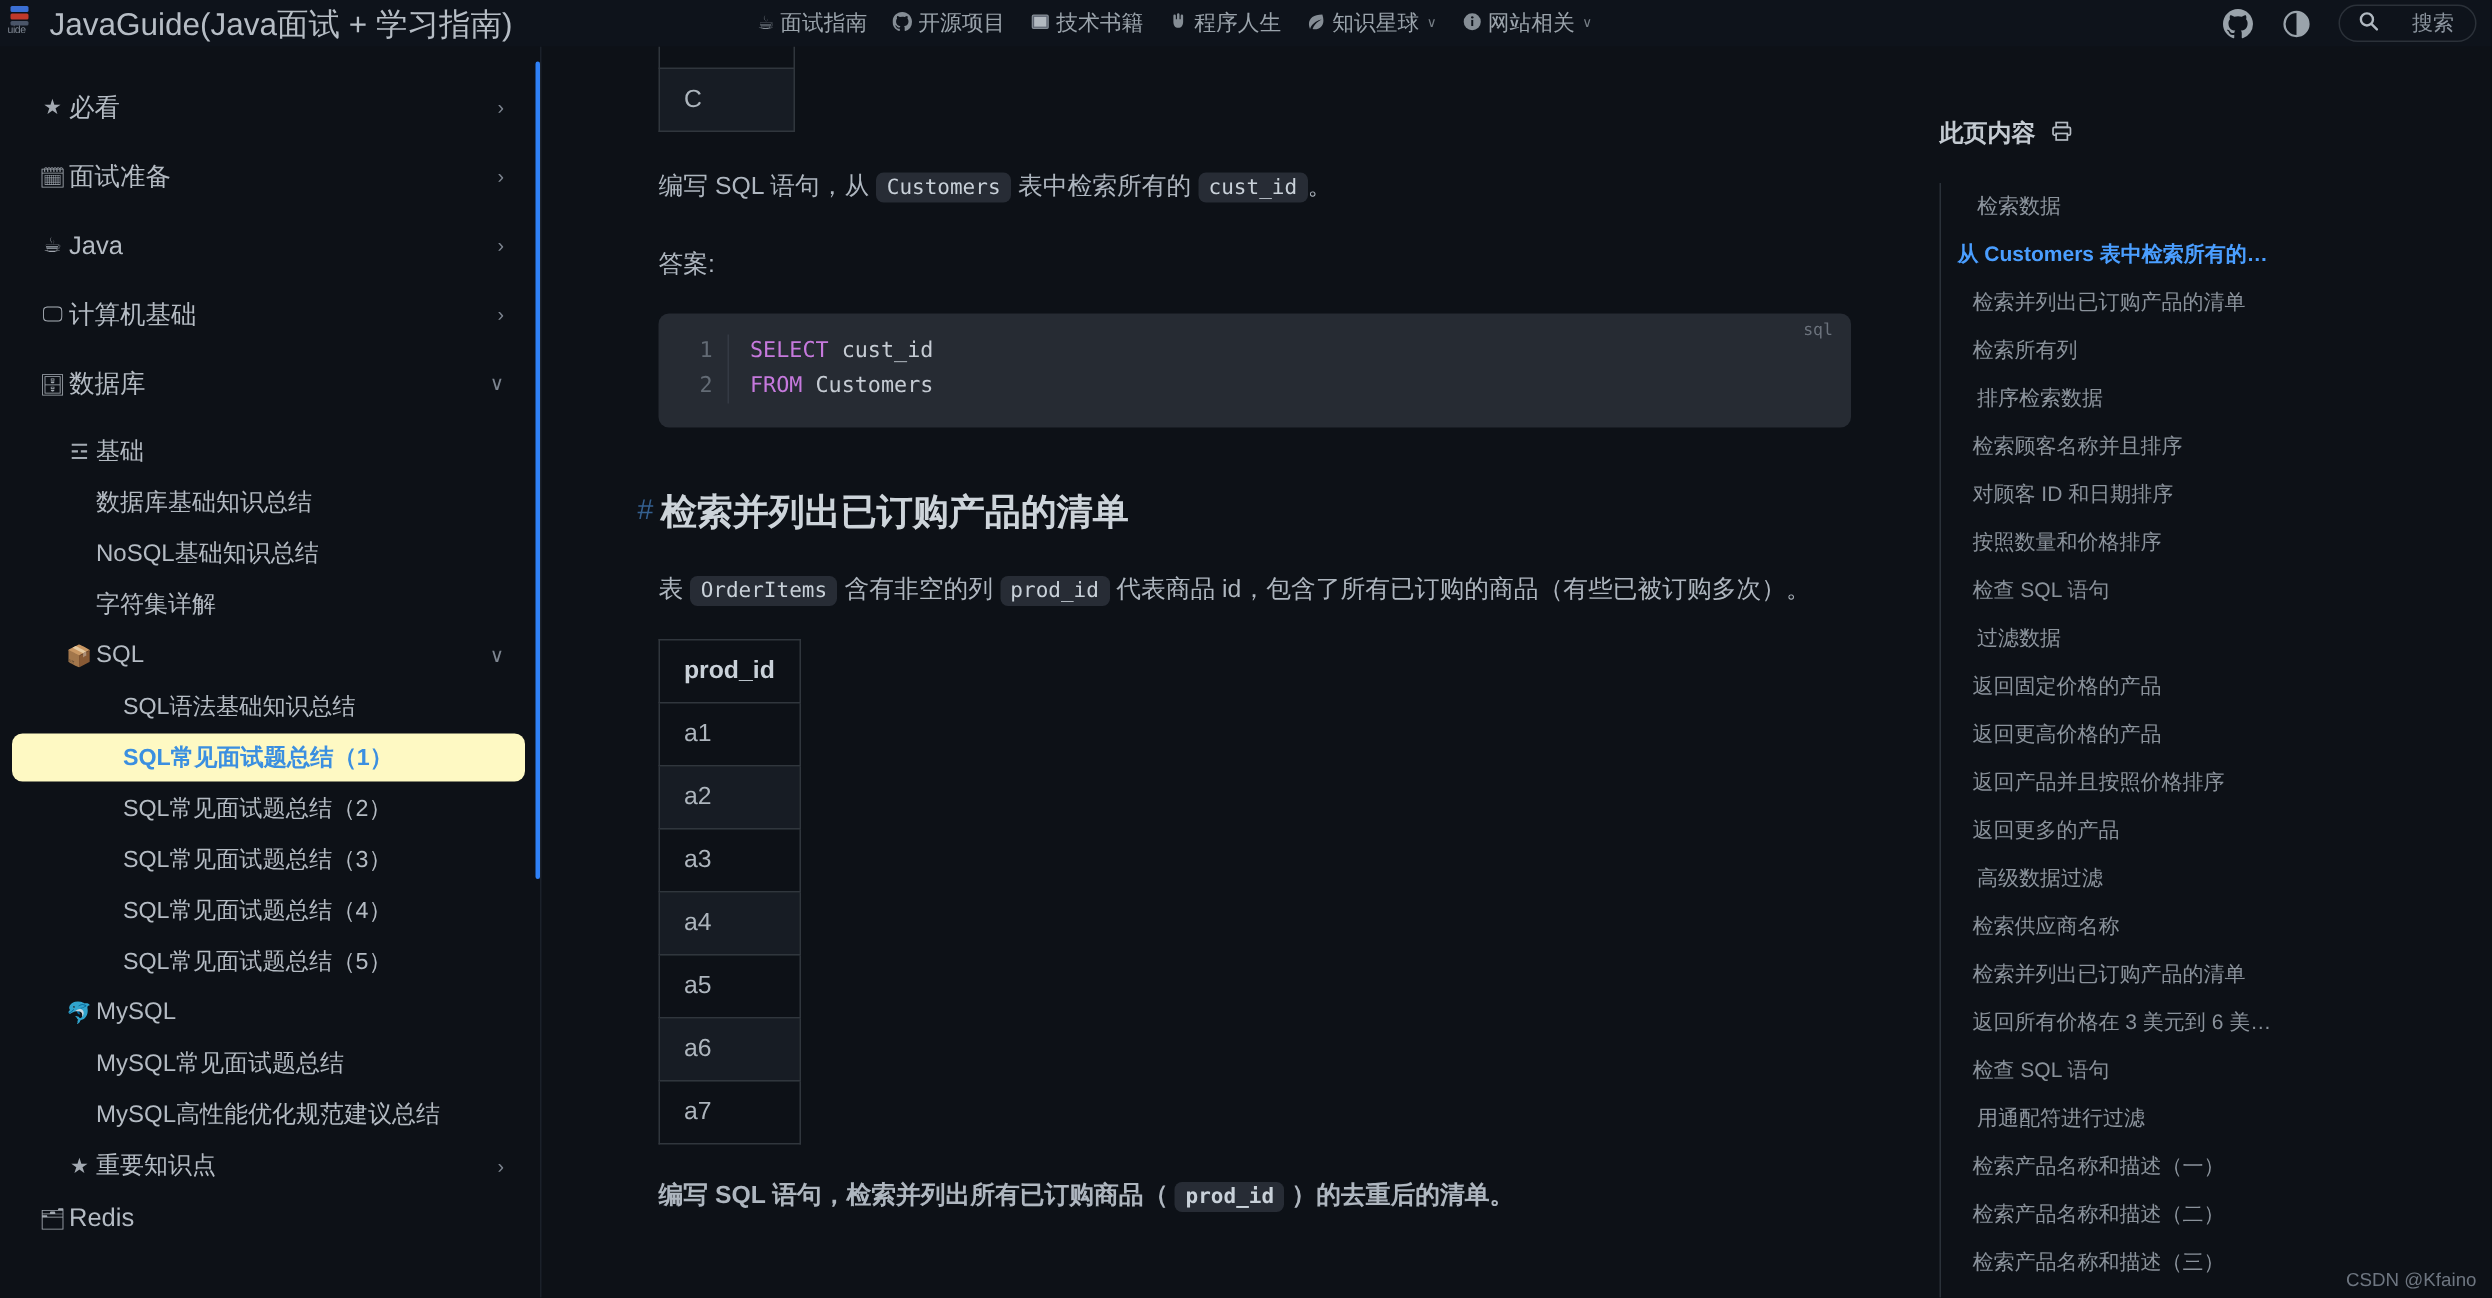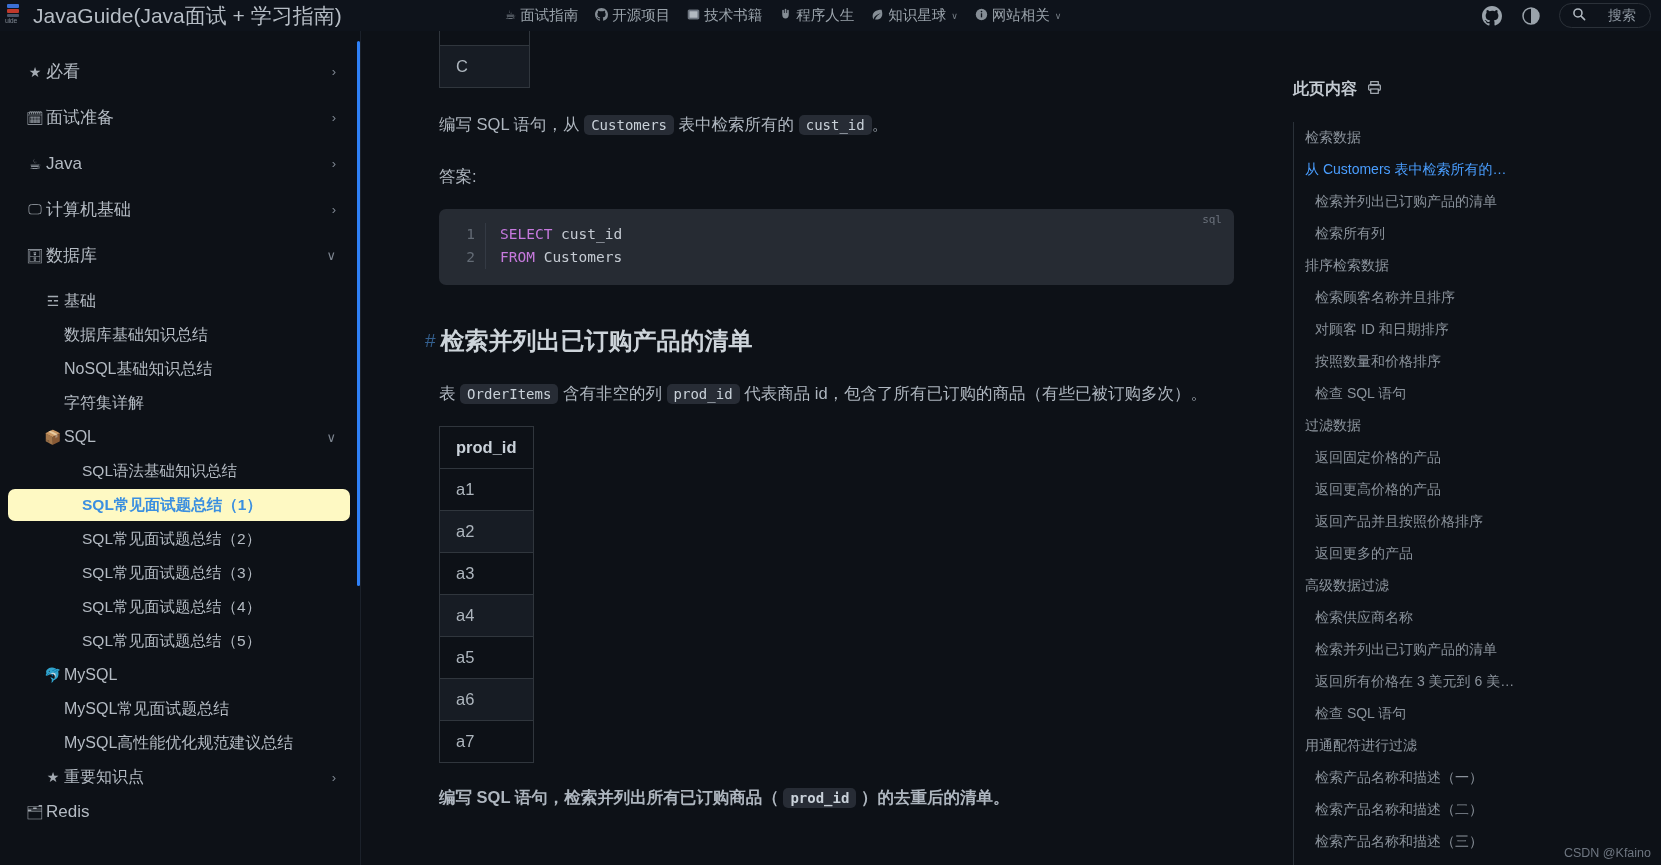"检索数据" .toc-item.l1 { padding-left: 12px -> 25px }
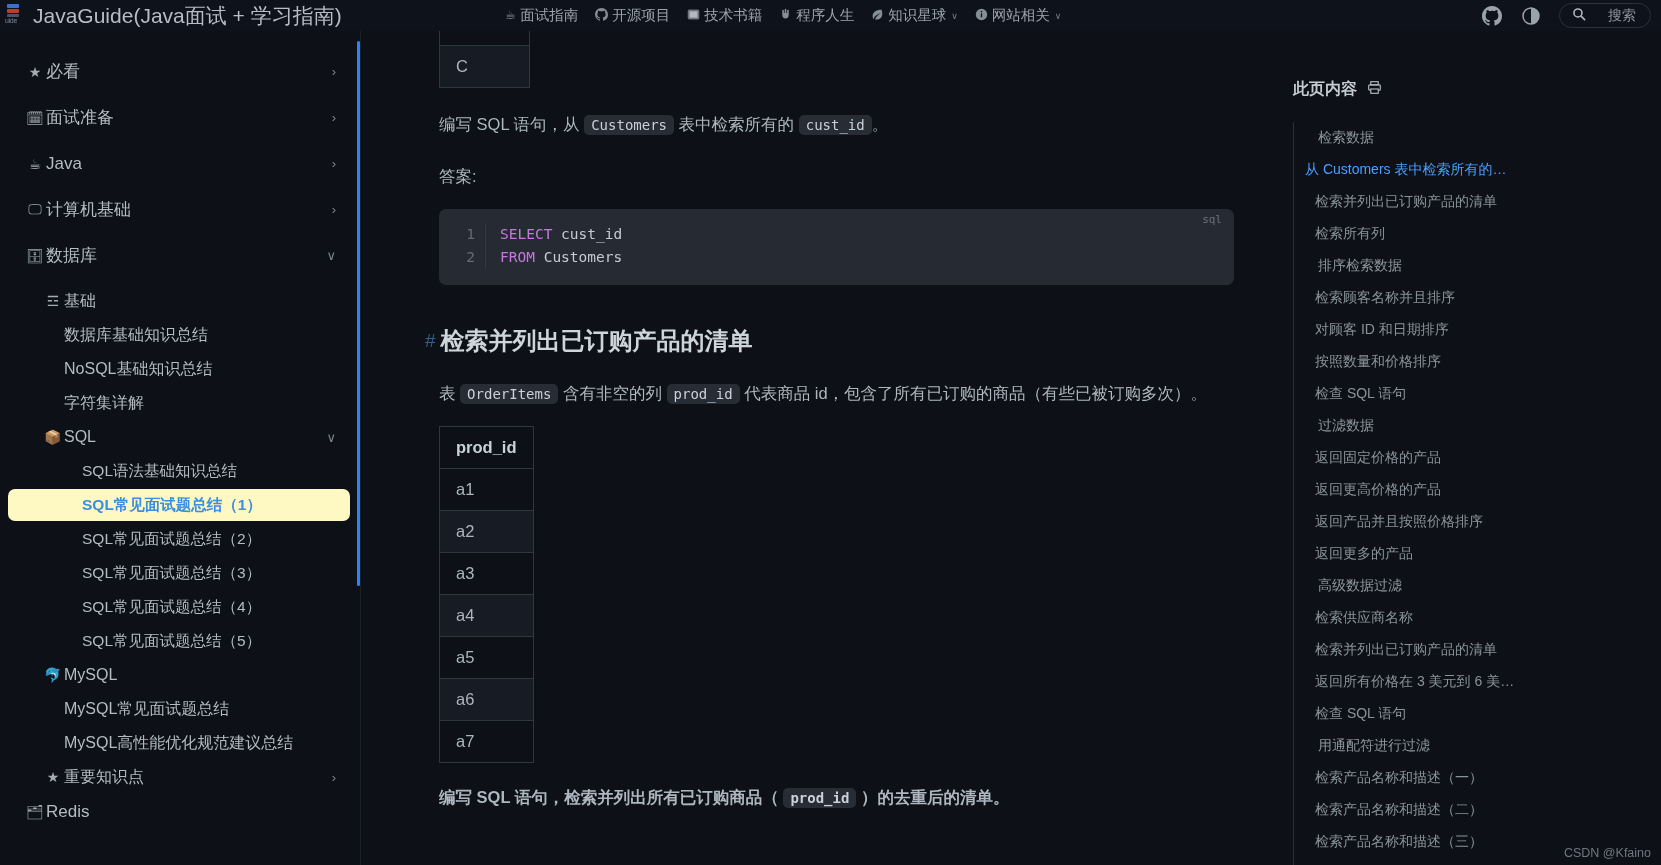"从 Customers 表中检索所有的…" .toc-item.active { font-weight: normal -> bold }
